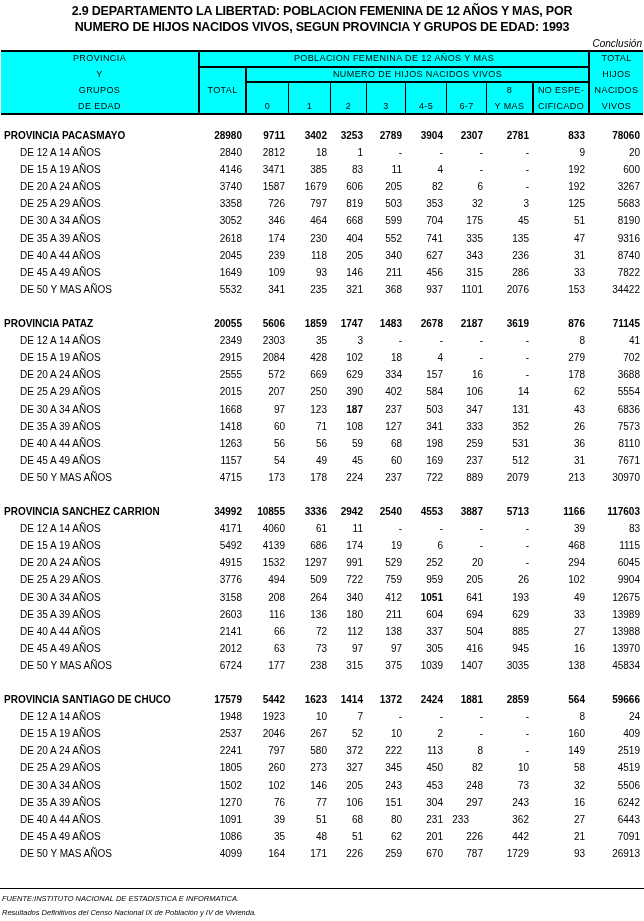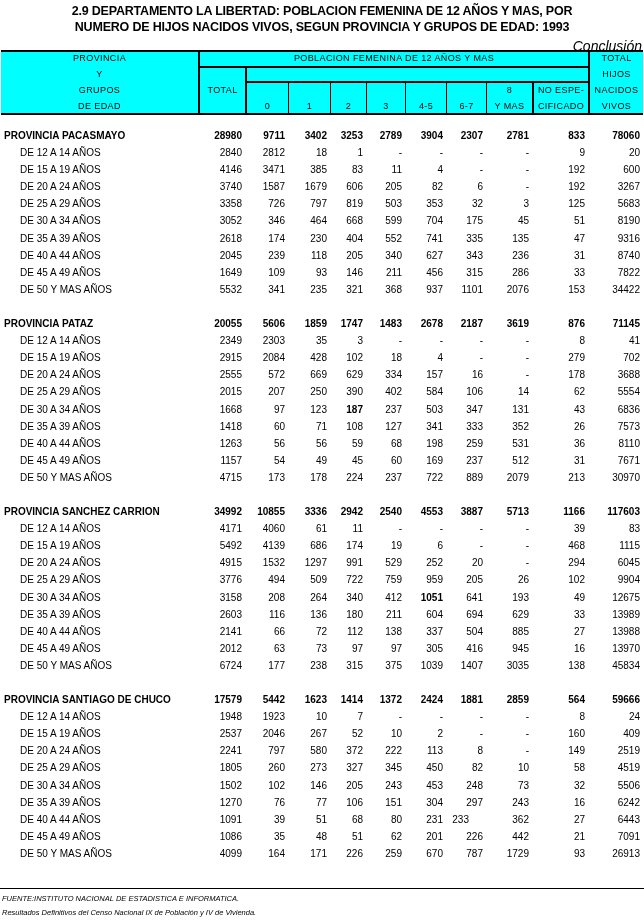"Conclusión" .conclusion { font-size: 14px -> 10px }
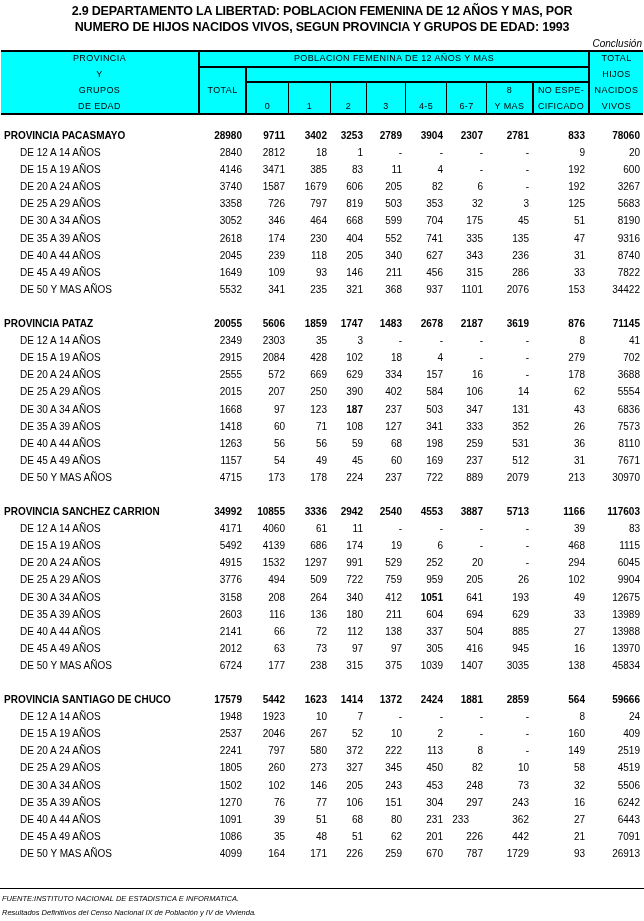"NUMERO DE HIJOS NACIDOS VIVOS" div.h { html: none -> <div>NUMERO DE HIJOS NACIDOS VIVOS</div> }
